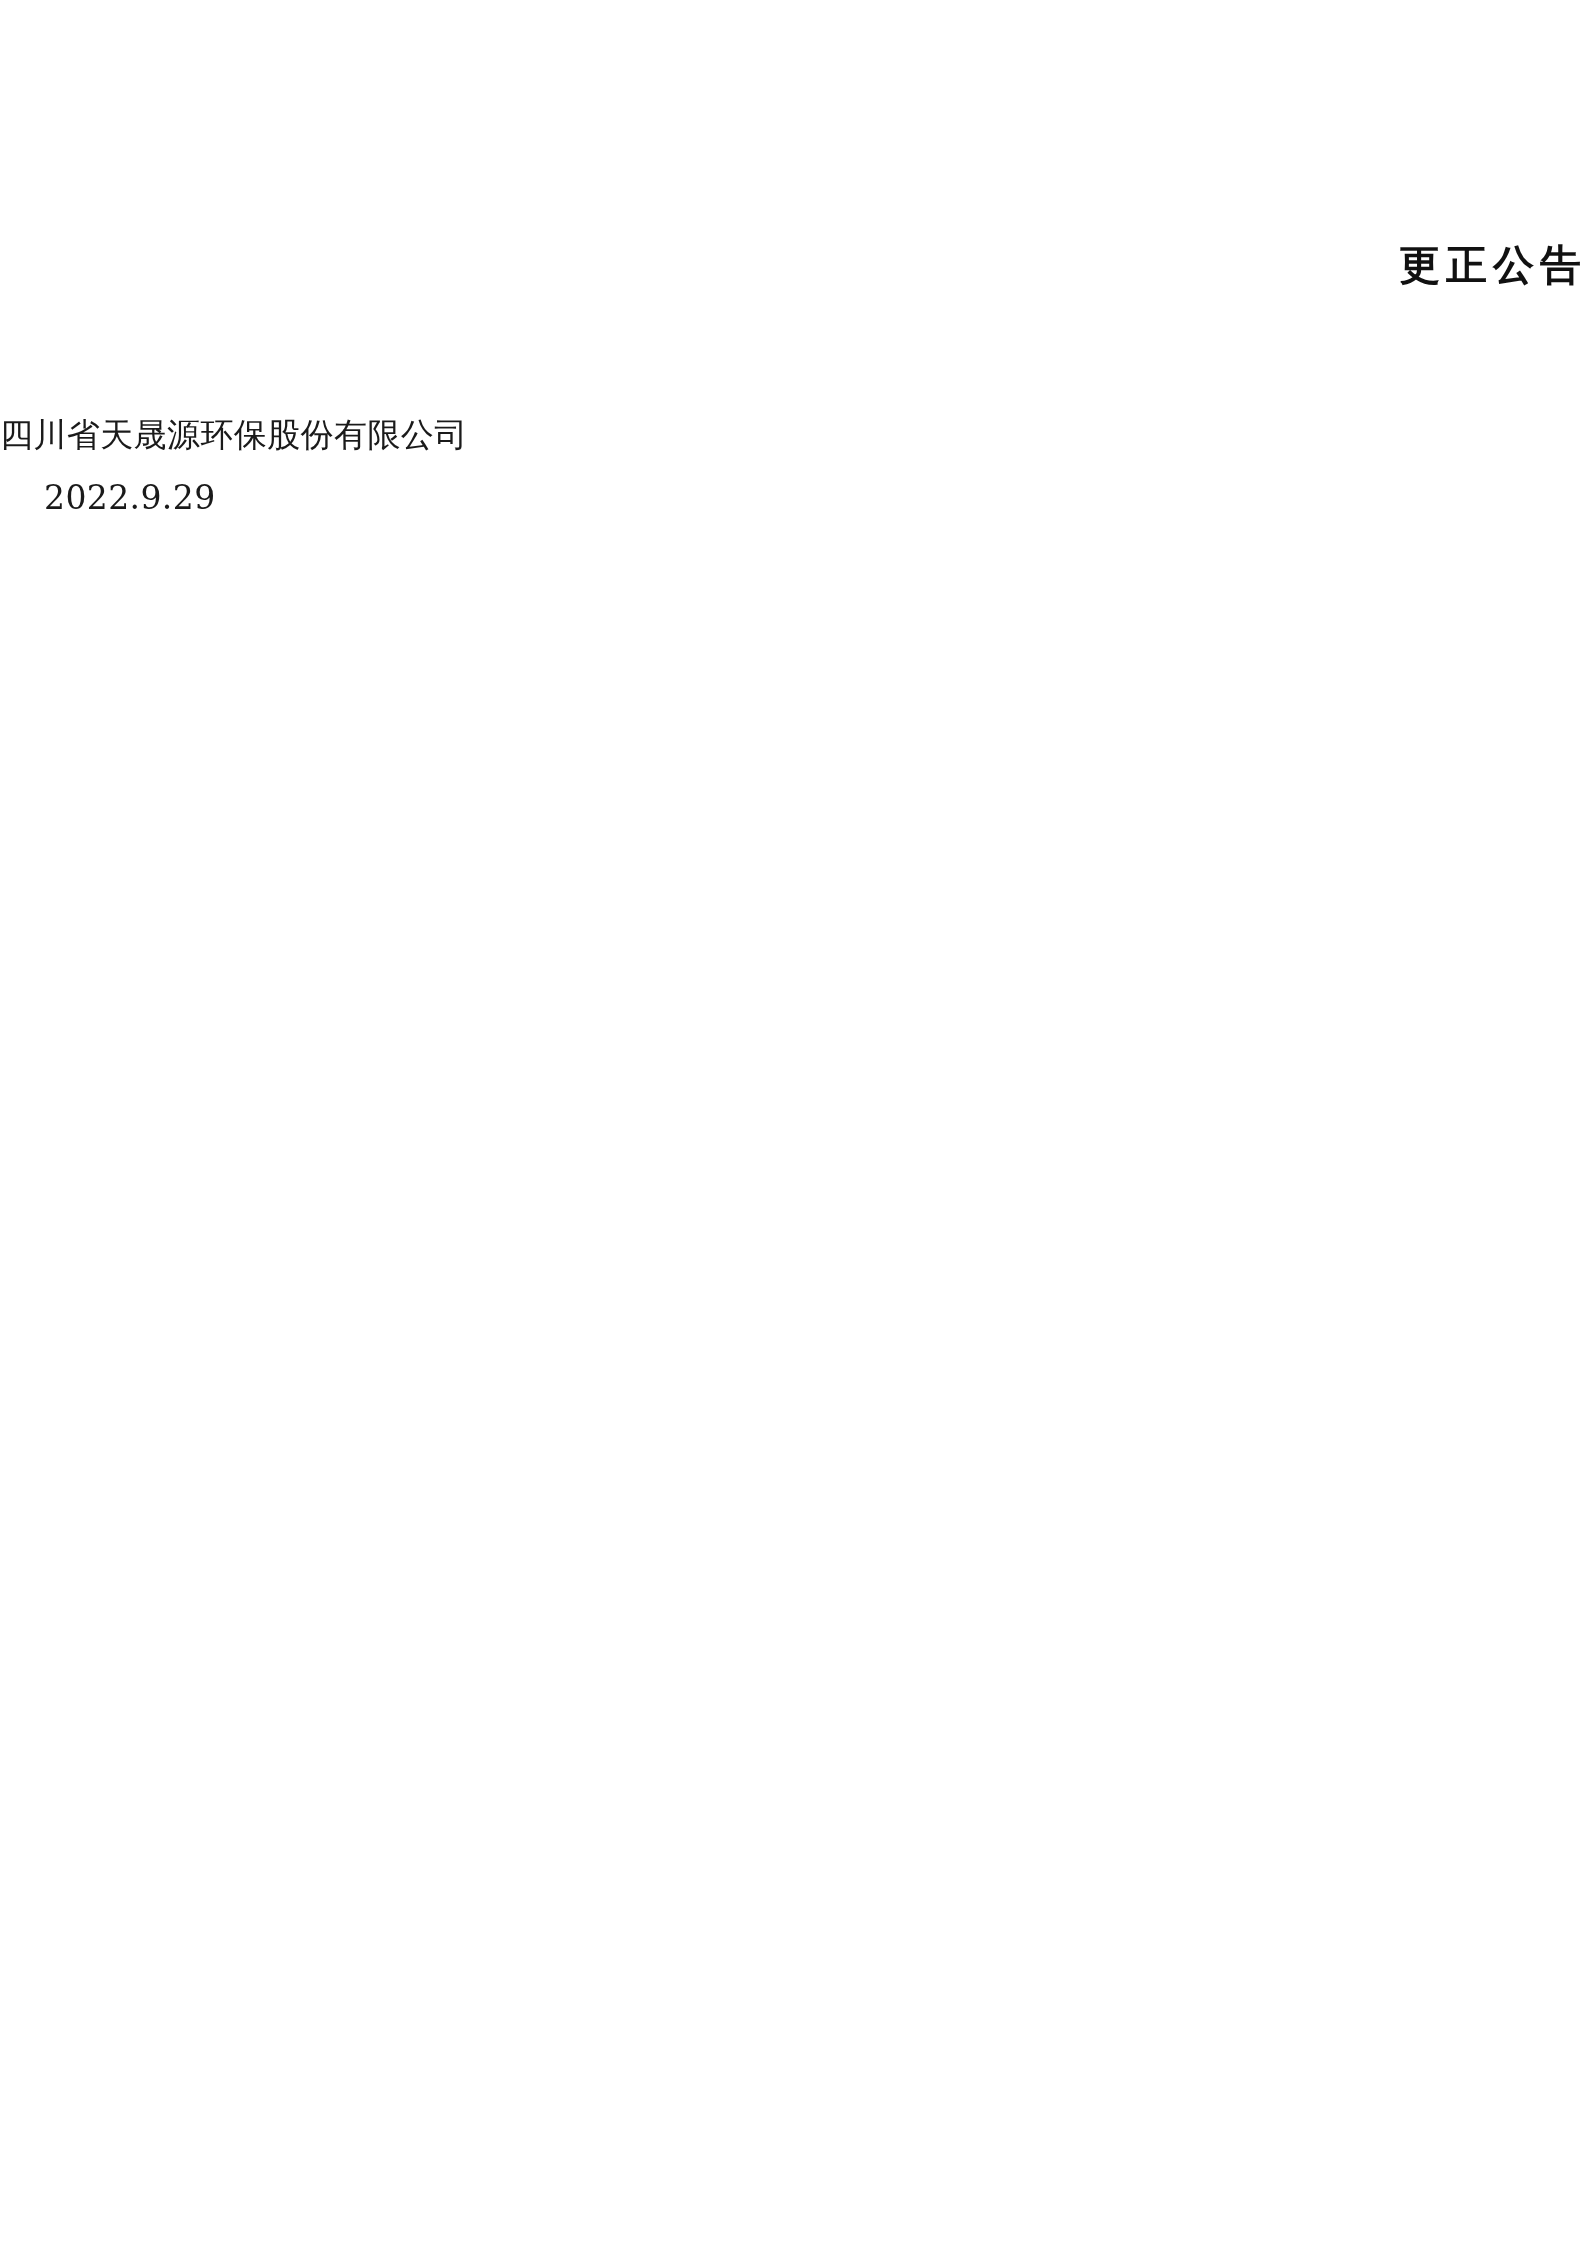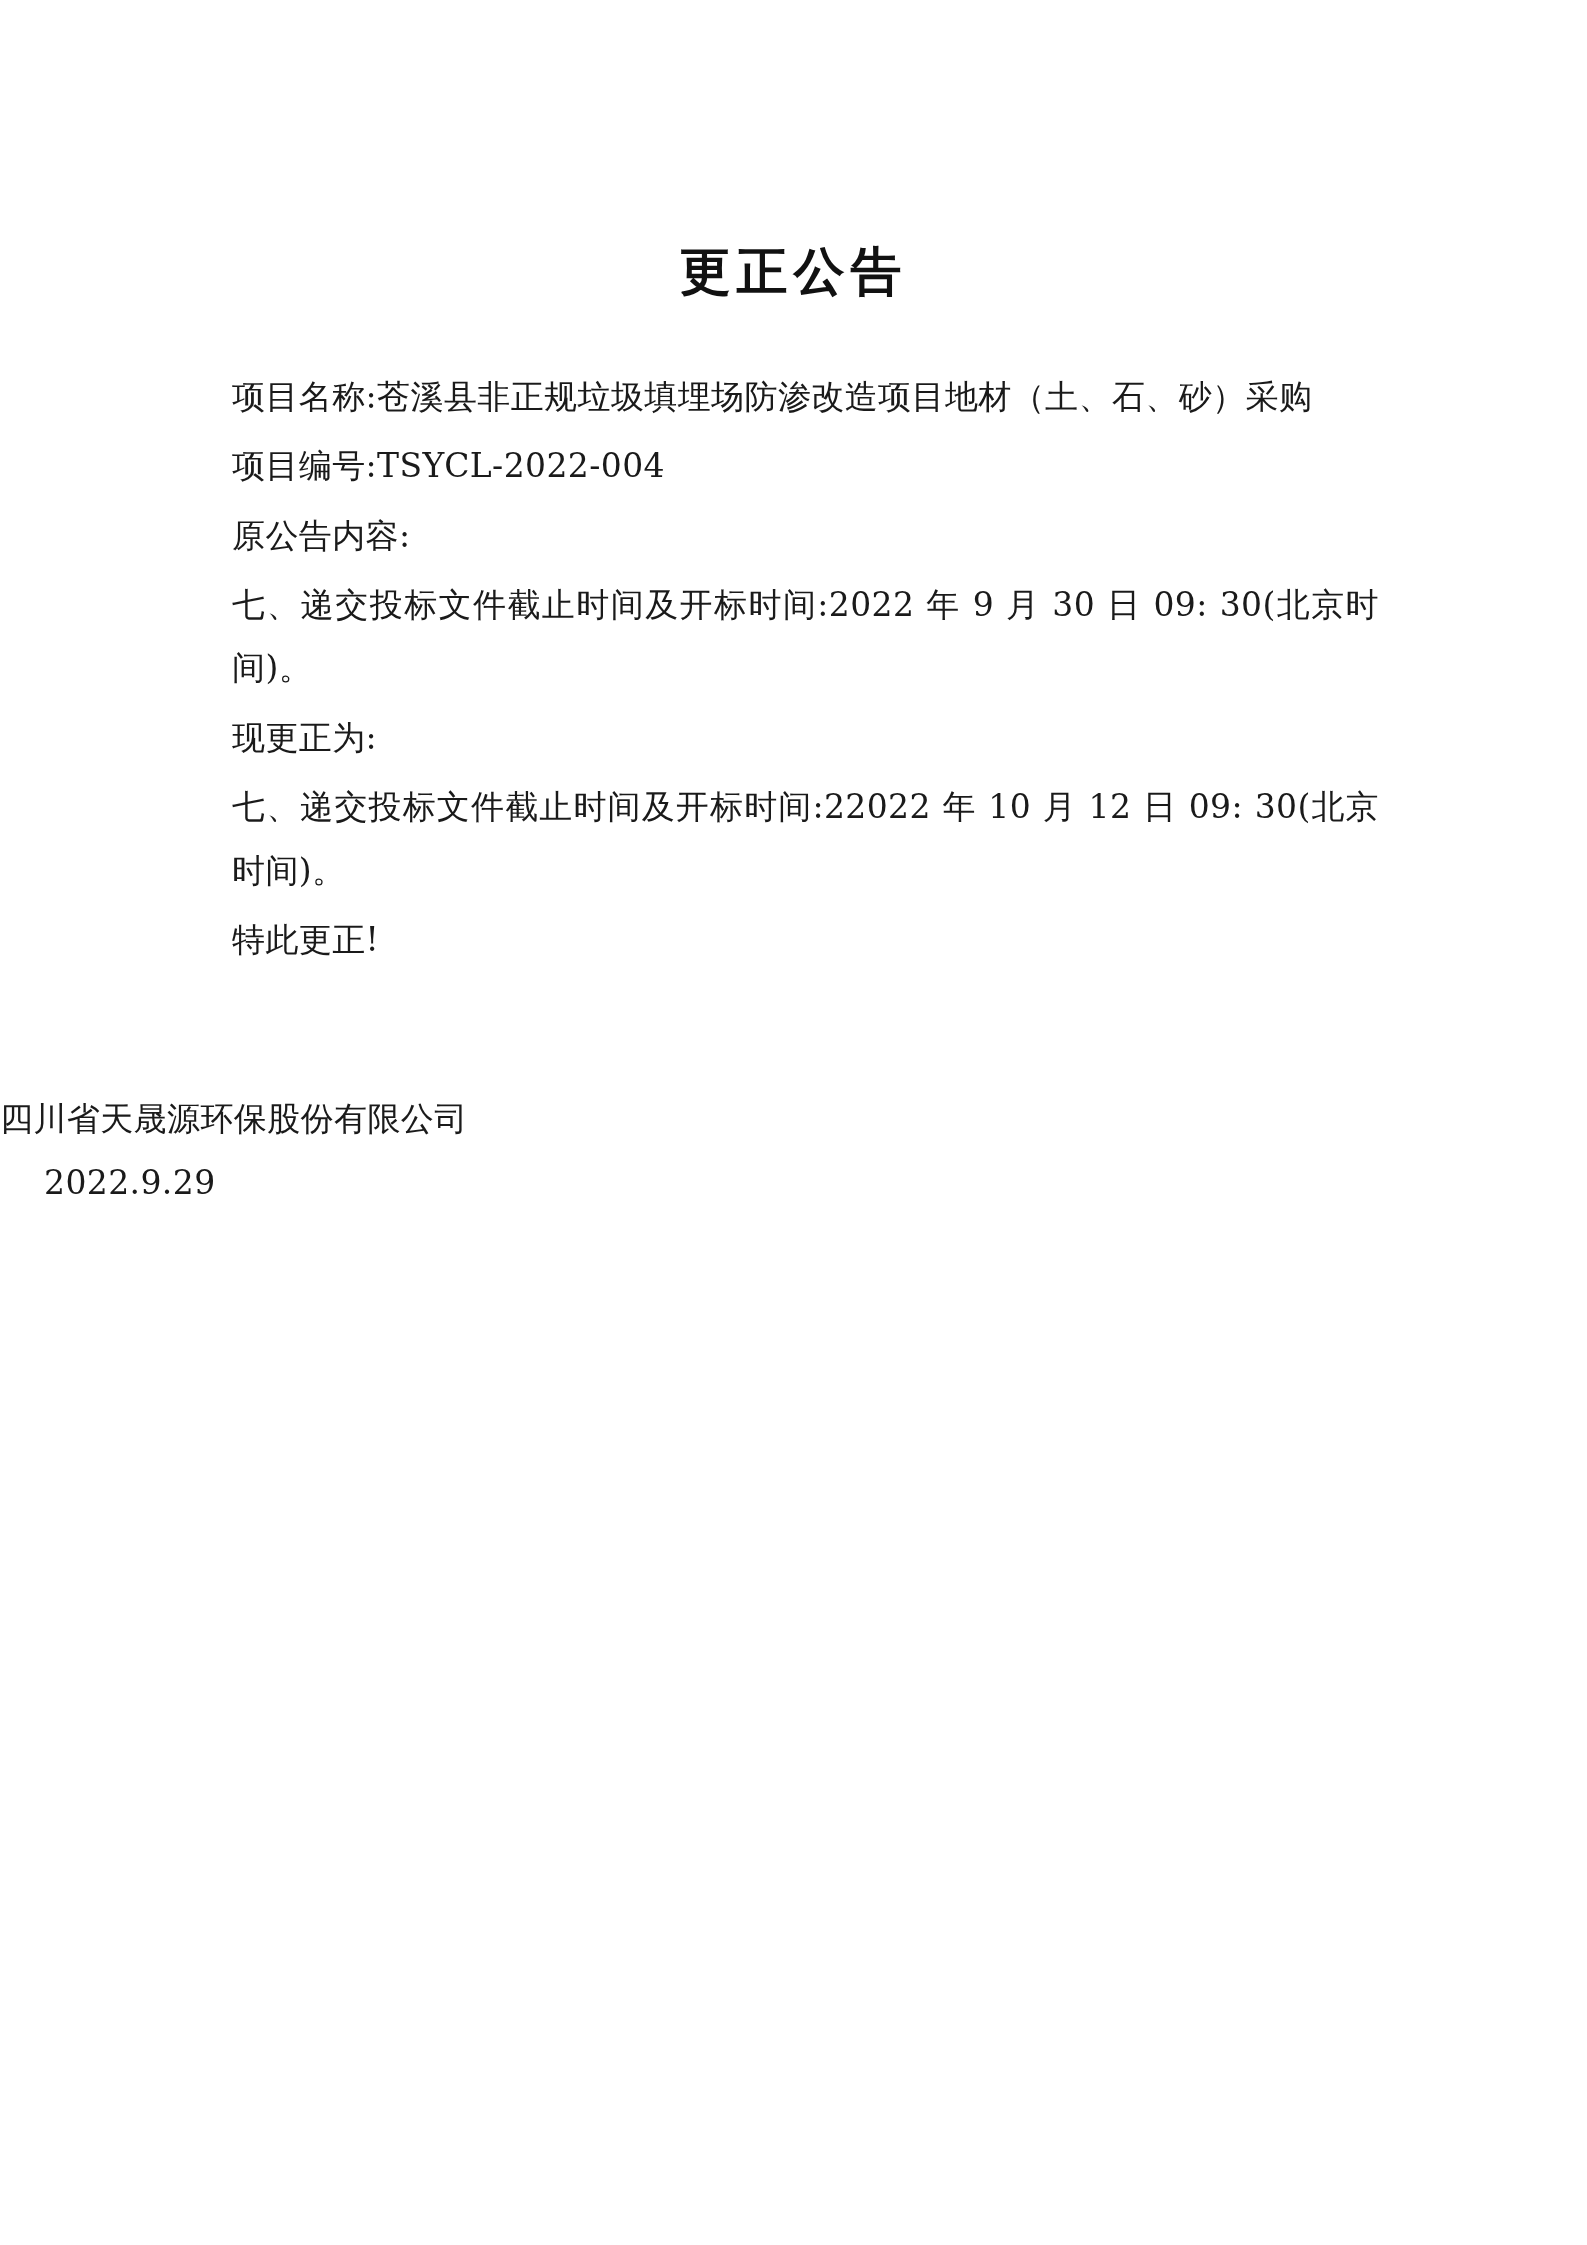"更正公告" .doc-title { font-size: 51px -> 41px; text-align: center -> right }
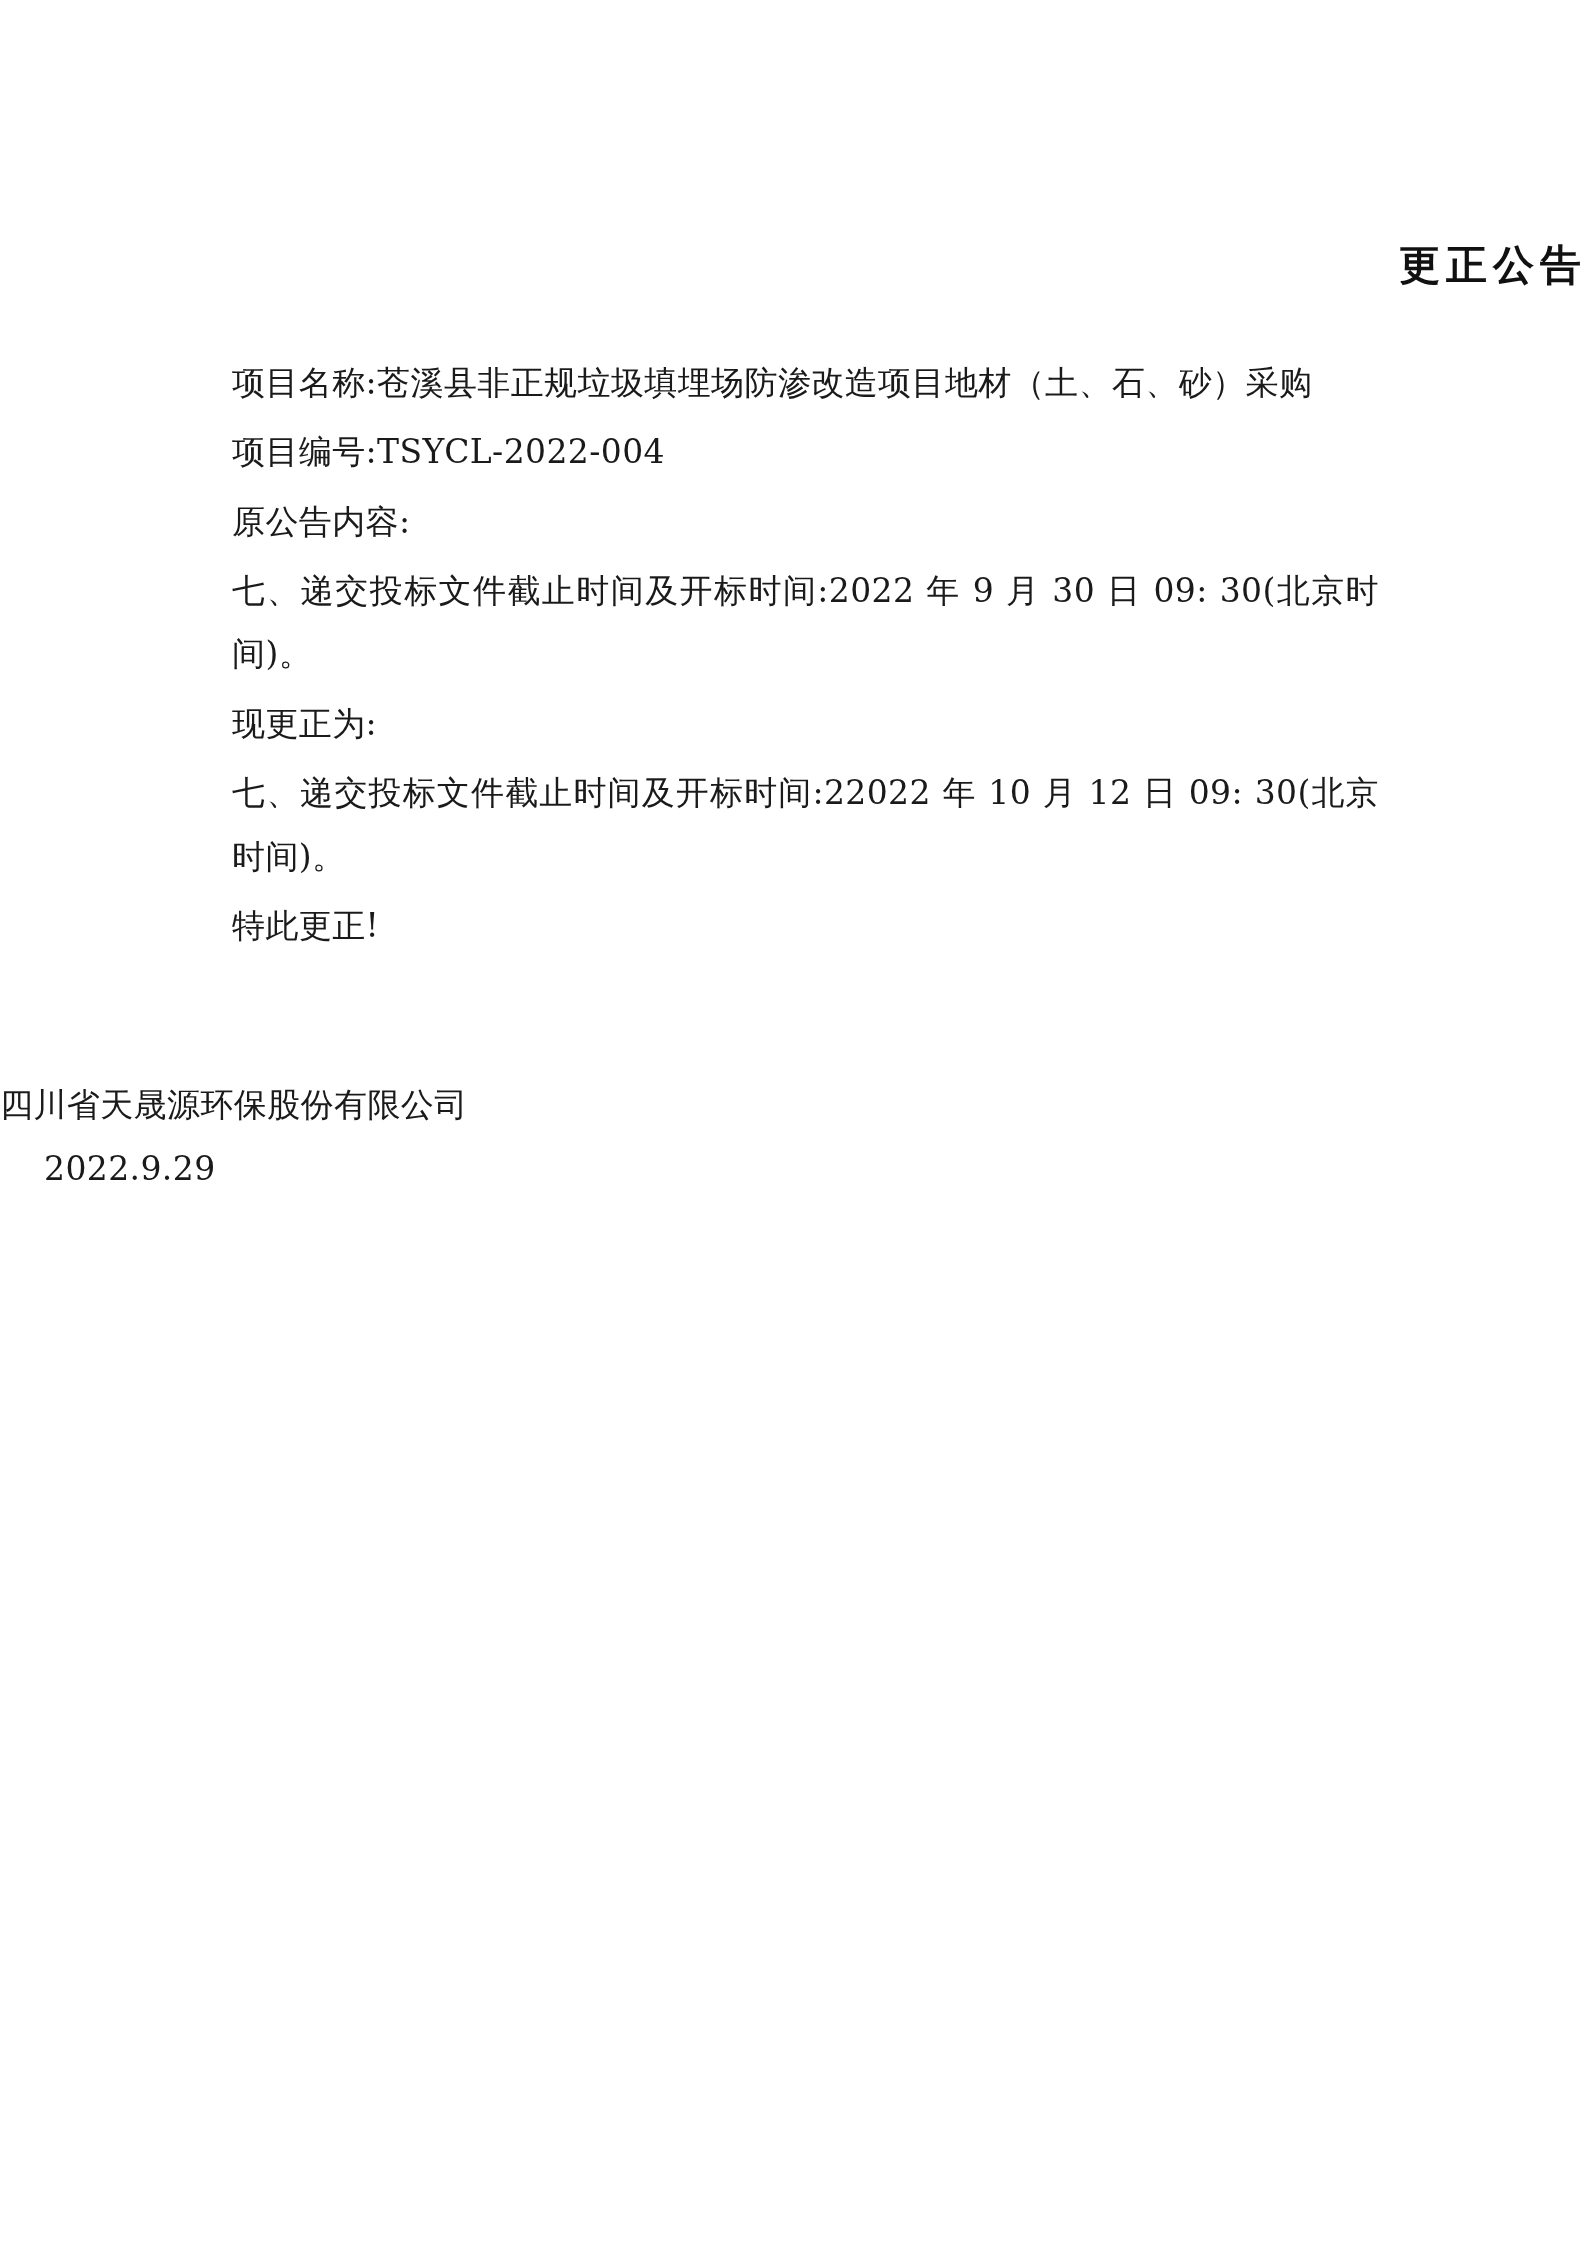"项目名称:苍溪县非正规垃圾填埋场防渗改造项目地材（土、石、砂）采购" div.body-block { html: <div> <p>项目名称:苍溪县非正规垃圾填埋场防渗改造项目地材（土、石、砂）采购</p> <p>项目编号:TSYCL-2022-004</p> <p>原公告内容:</p> <p>七、递交投标文件截止时间及开标时间:2022 年 9 月 30 日 09: 30(北京时间)。</p> <p>现更正为:</p> <p>七、递交投标文件截止时间及开标时间:22022 年 10 月 12 日 09: 30(北京时间)。</p> <p>特此更正!</p> </div> -> none }
